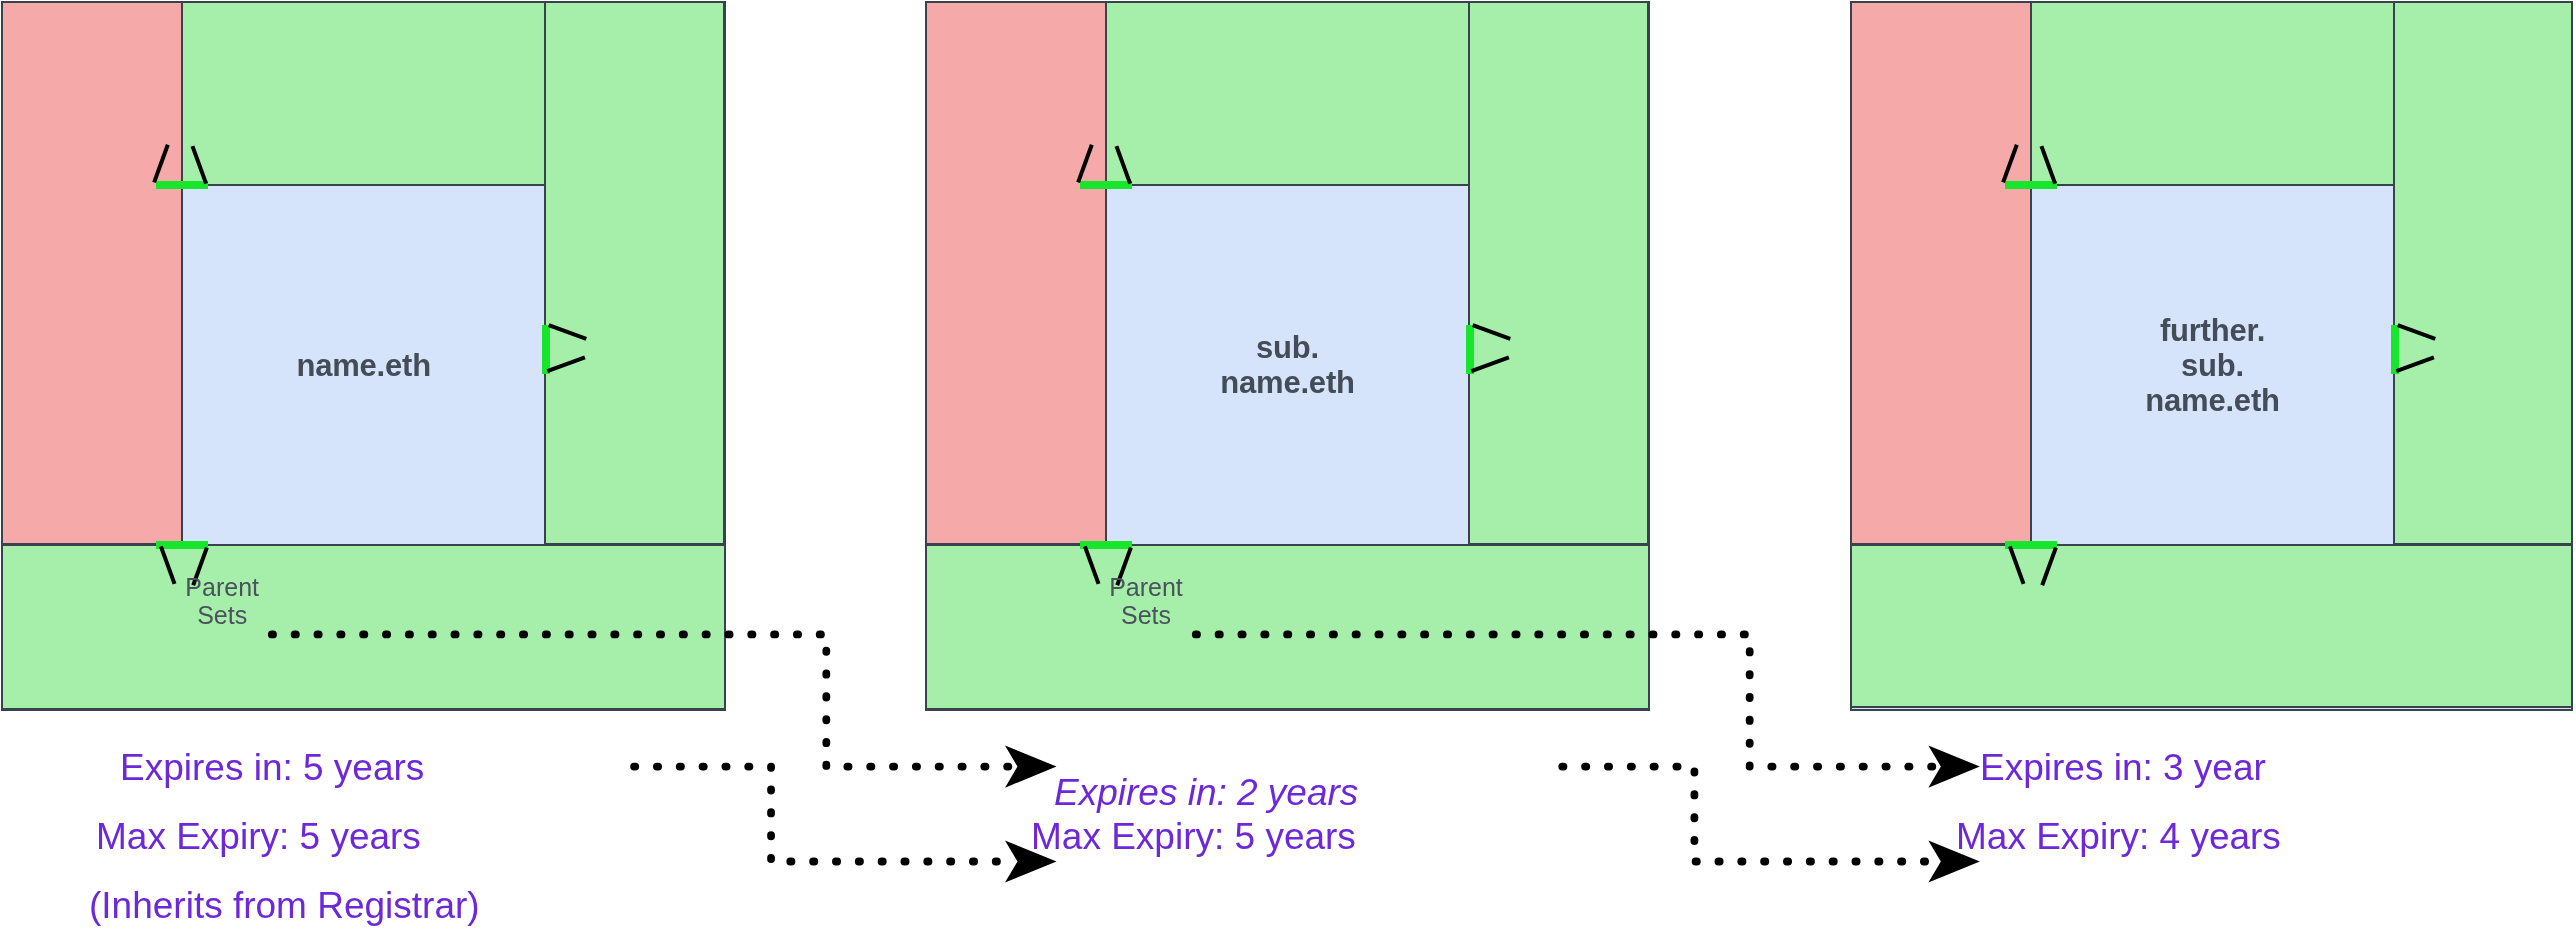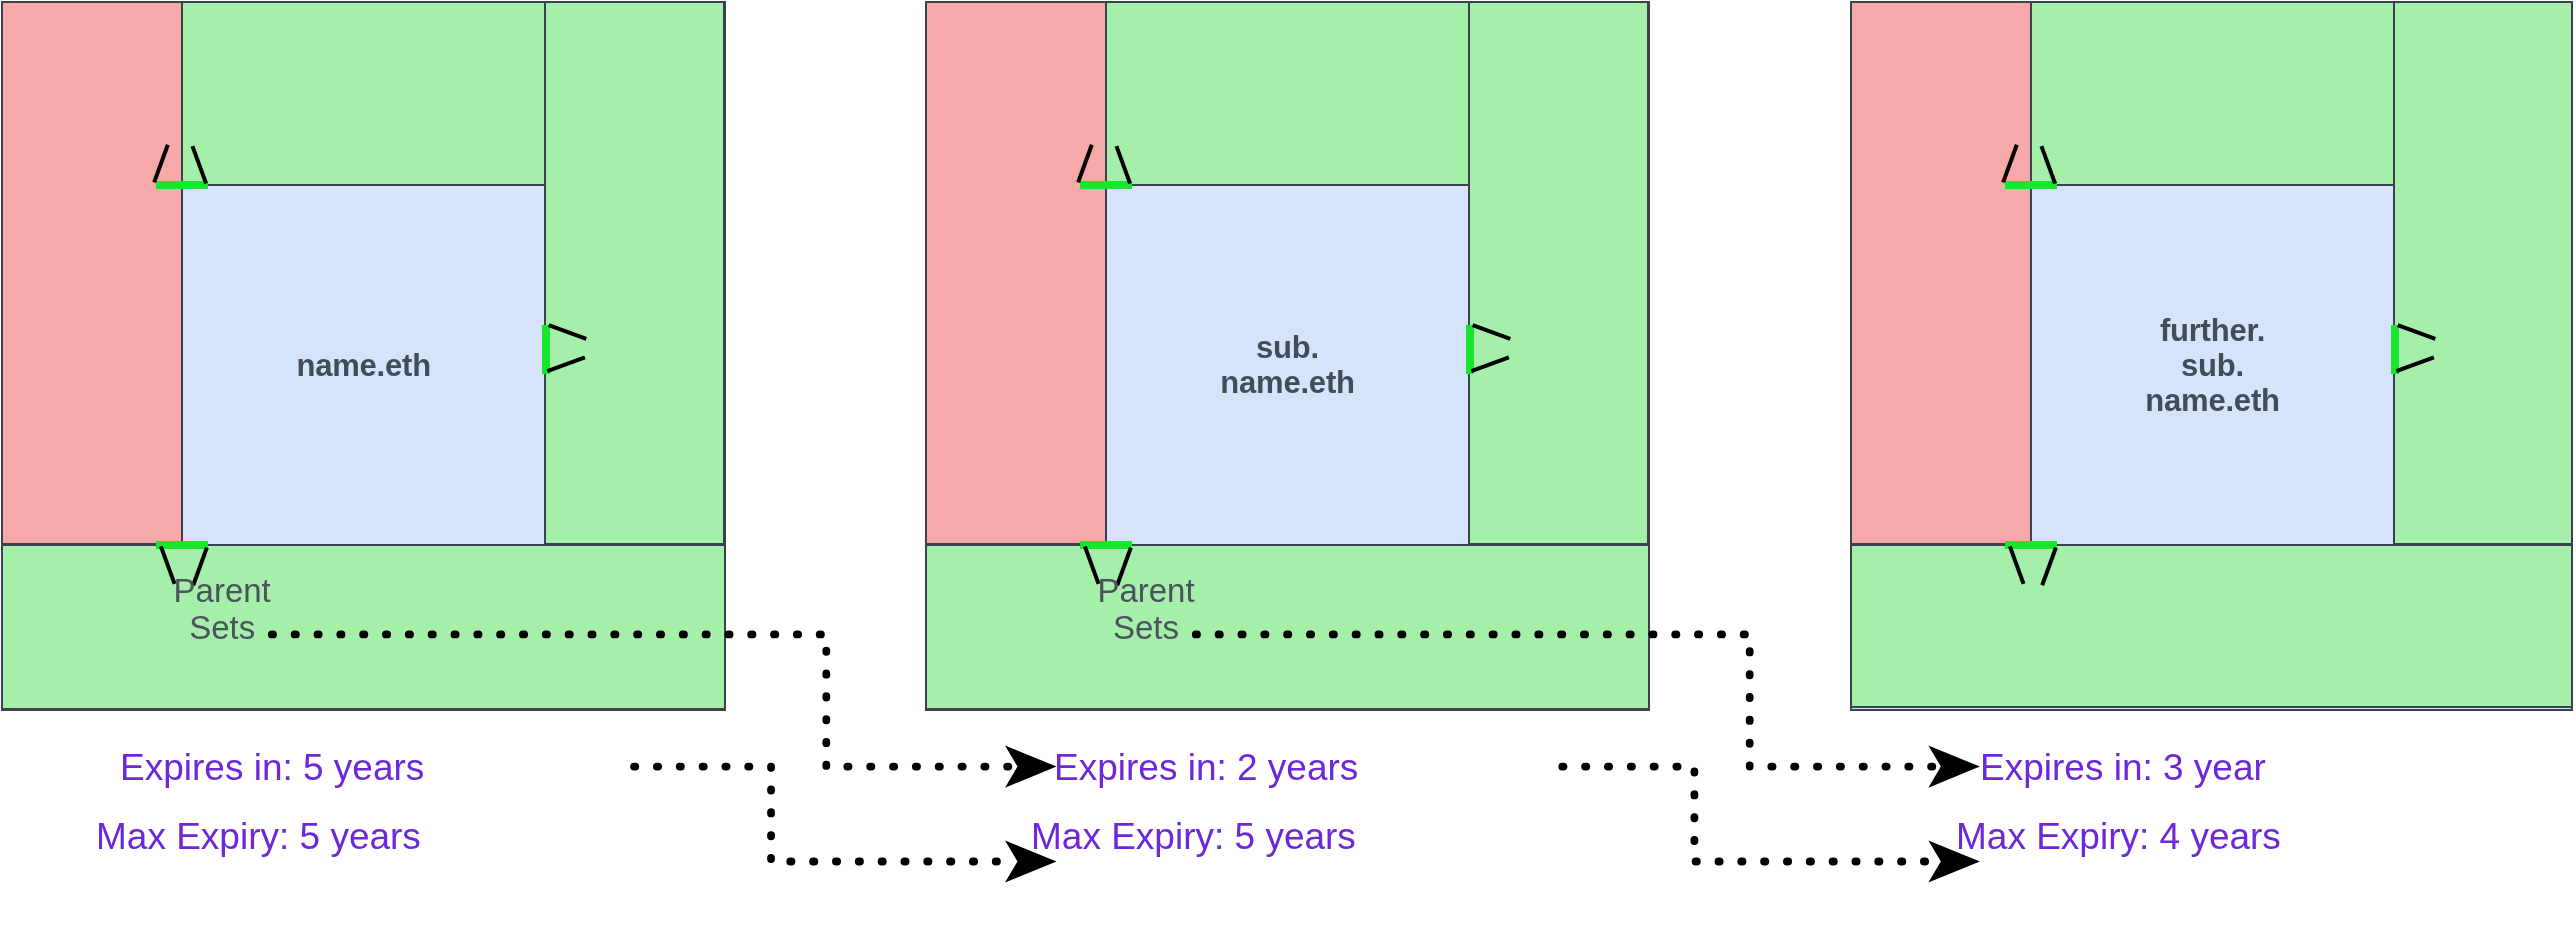"Parent" .parentsets { font-size: 33px -> 25px }
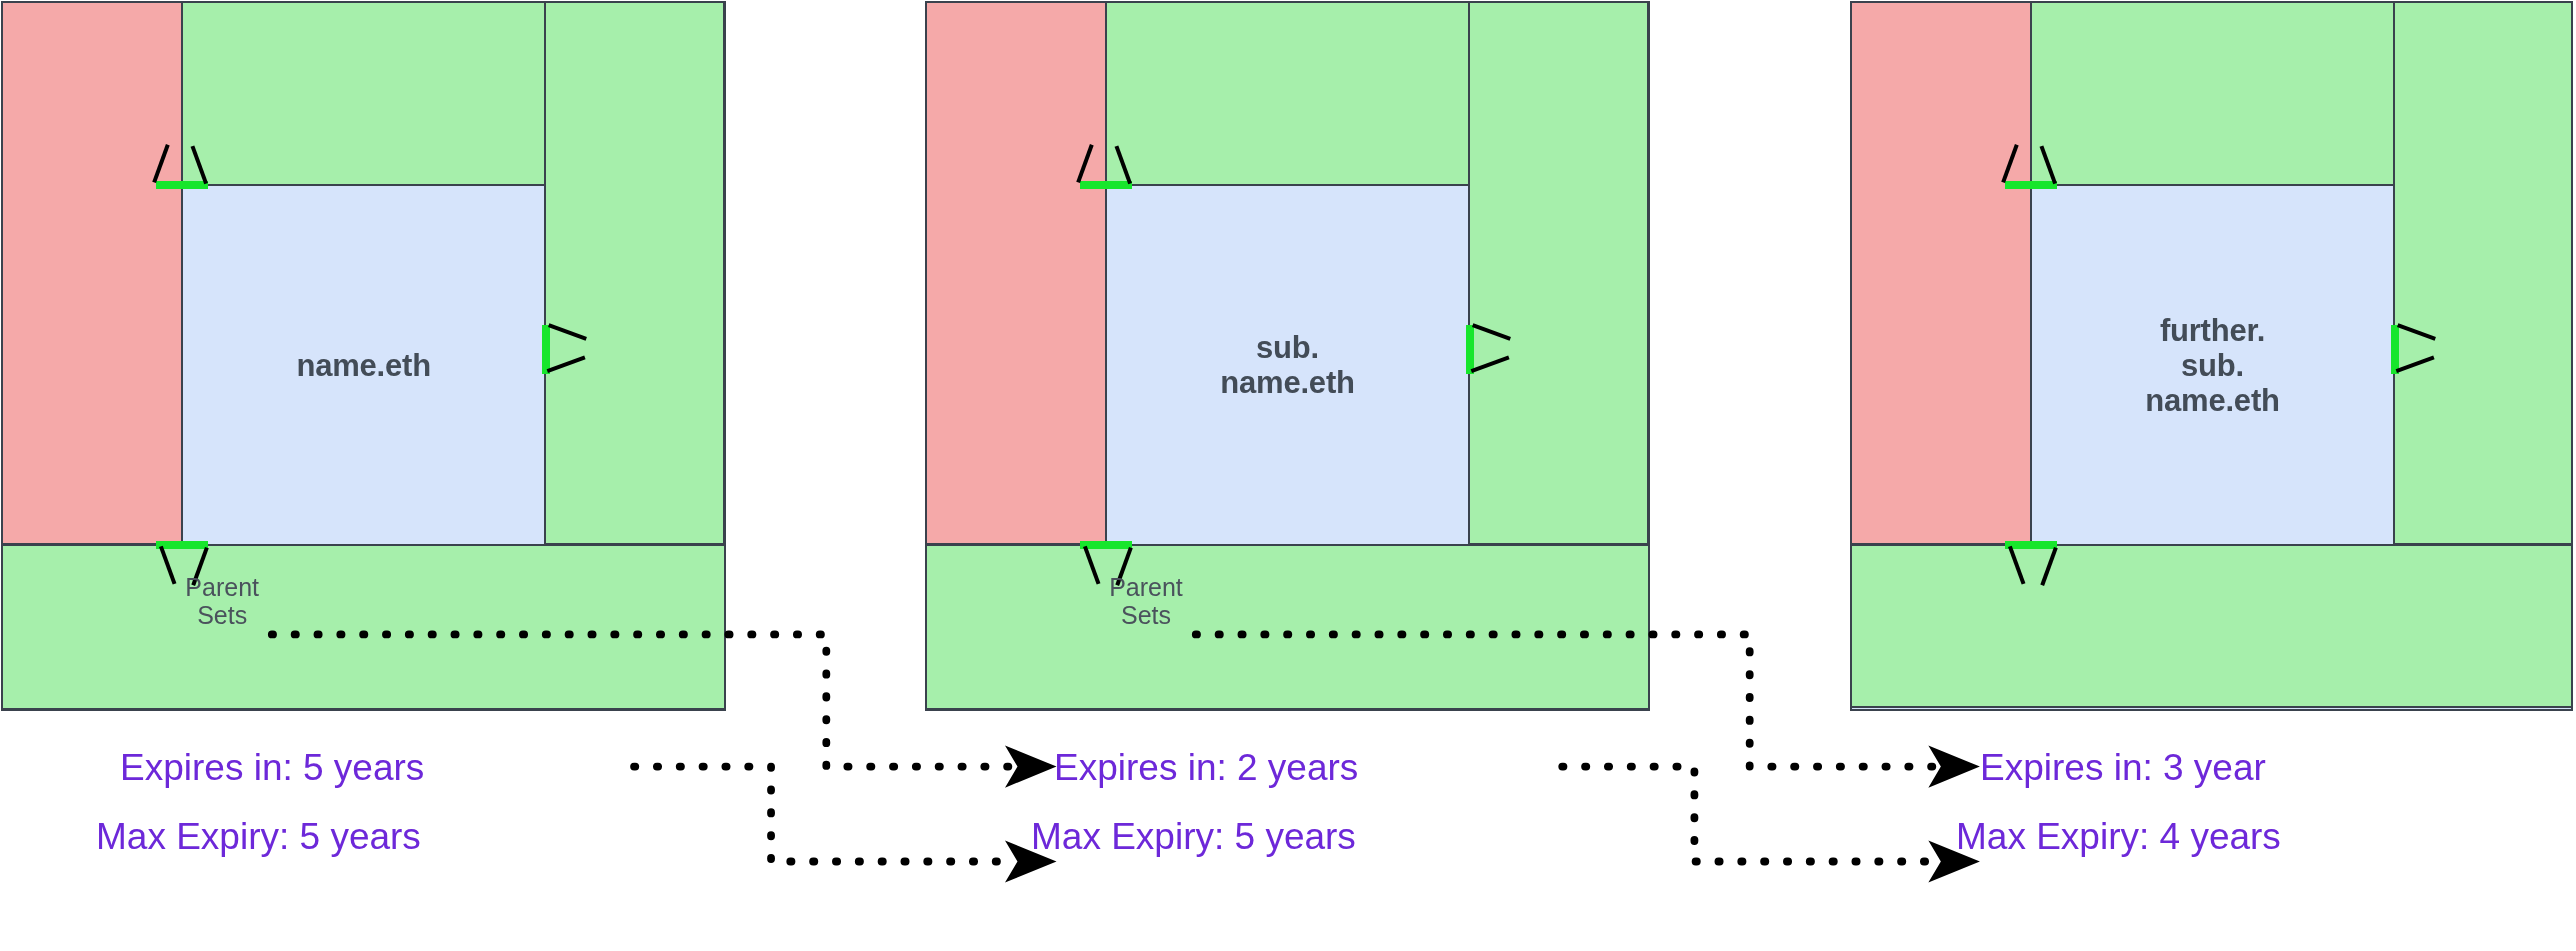"Expires in: 2 years" div.bottomtext { font-style: none -> italic; top: 747px -> 772px }
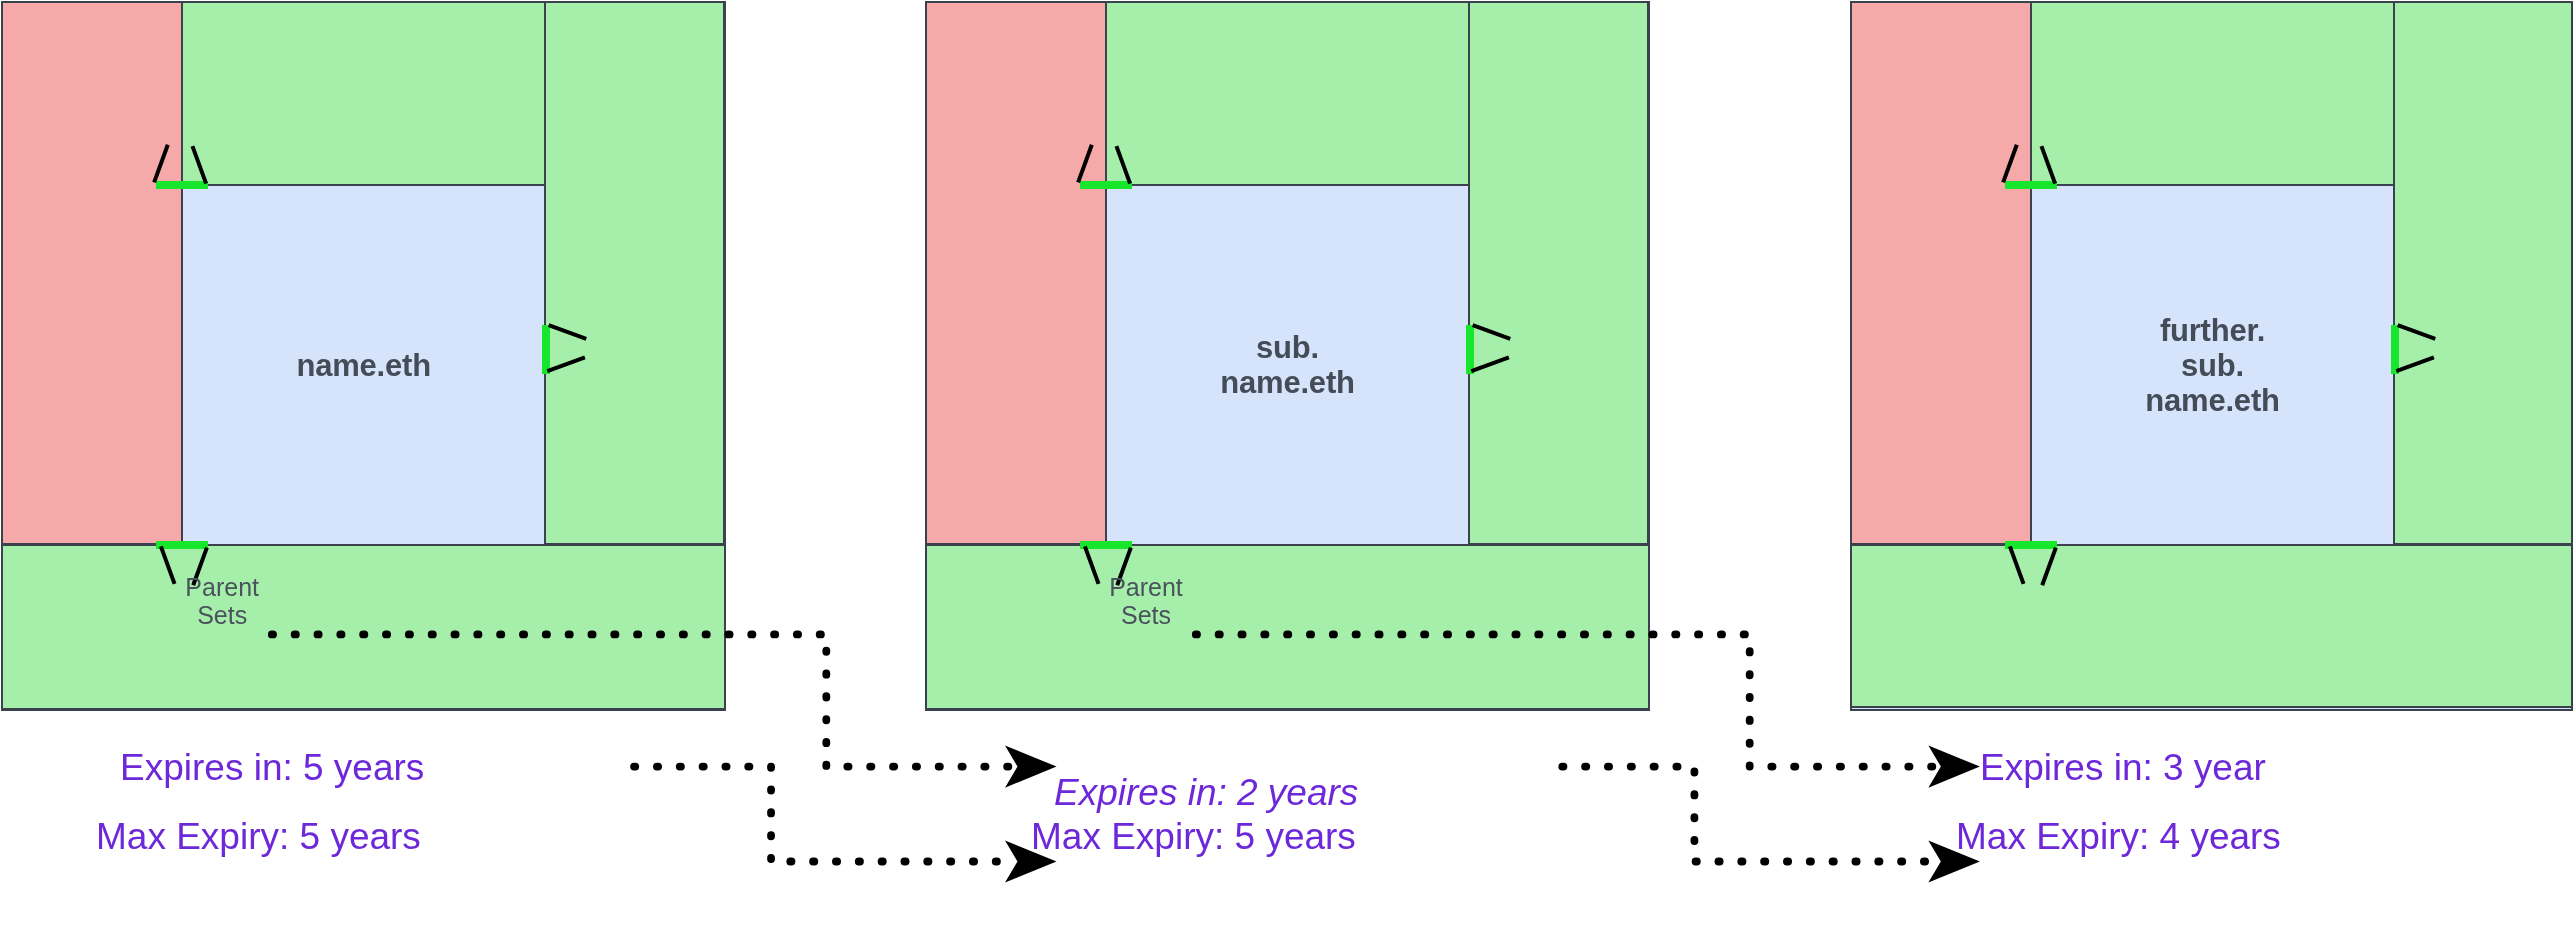"(Inherits from Registrar)" div.bottomtext { html: none -> <div>(Inherits from Registrar)</div> }
